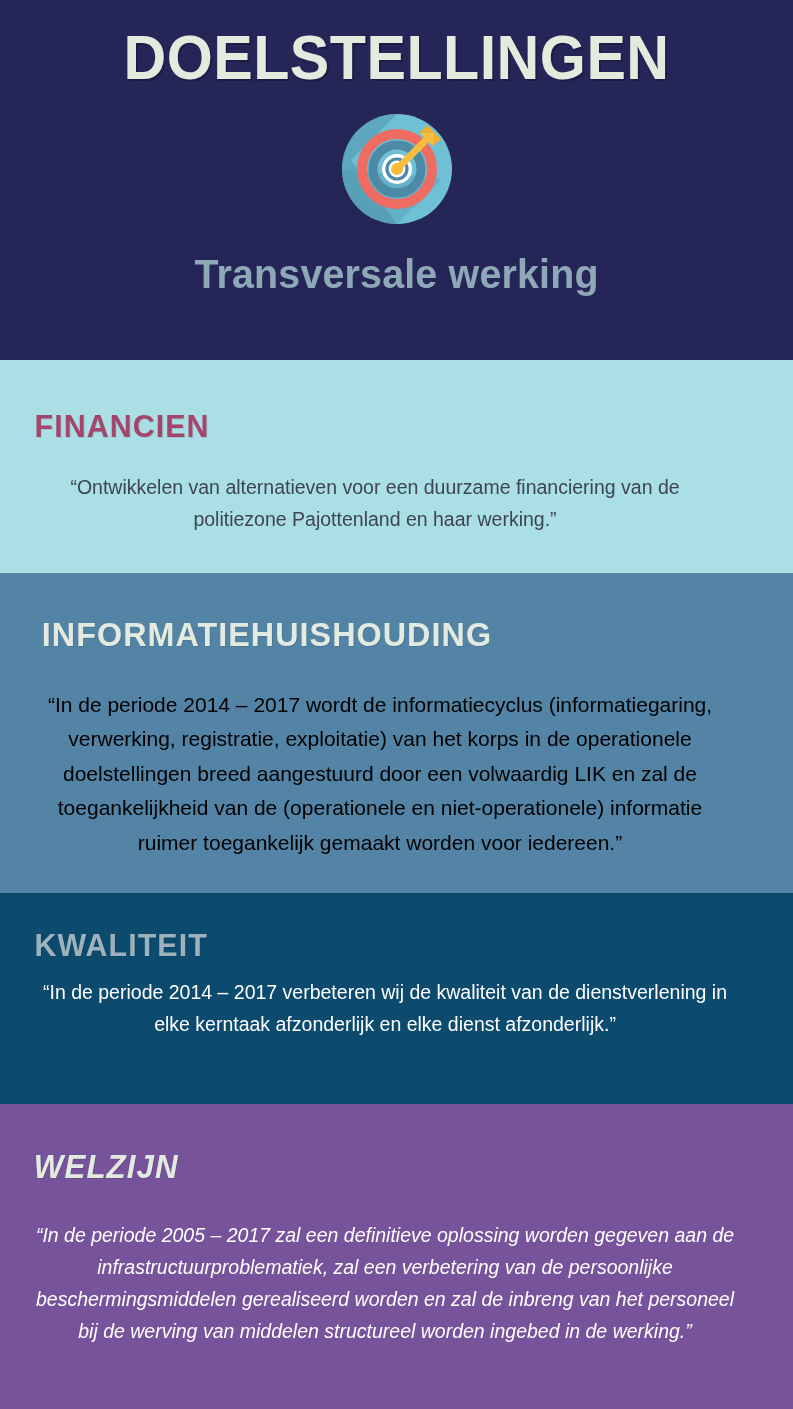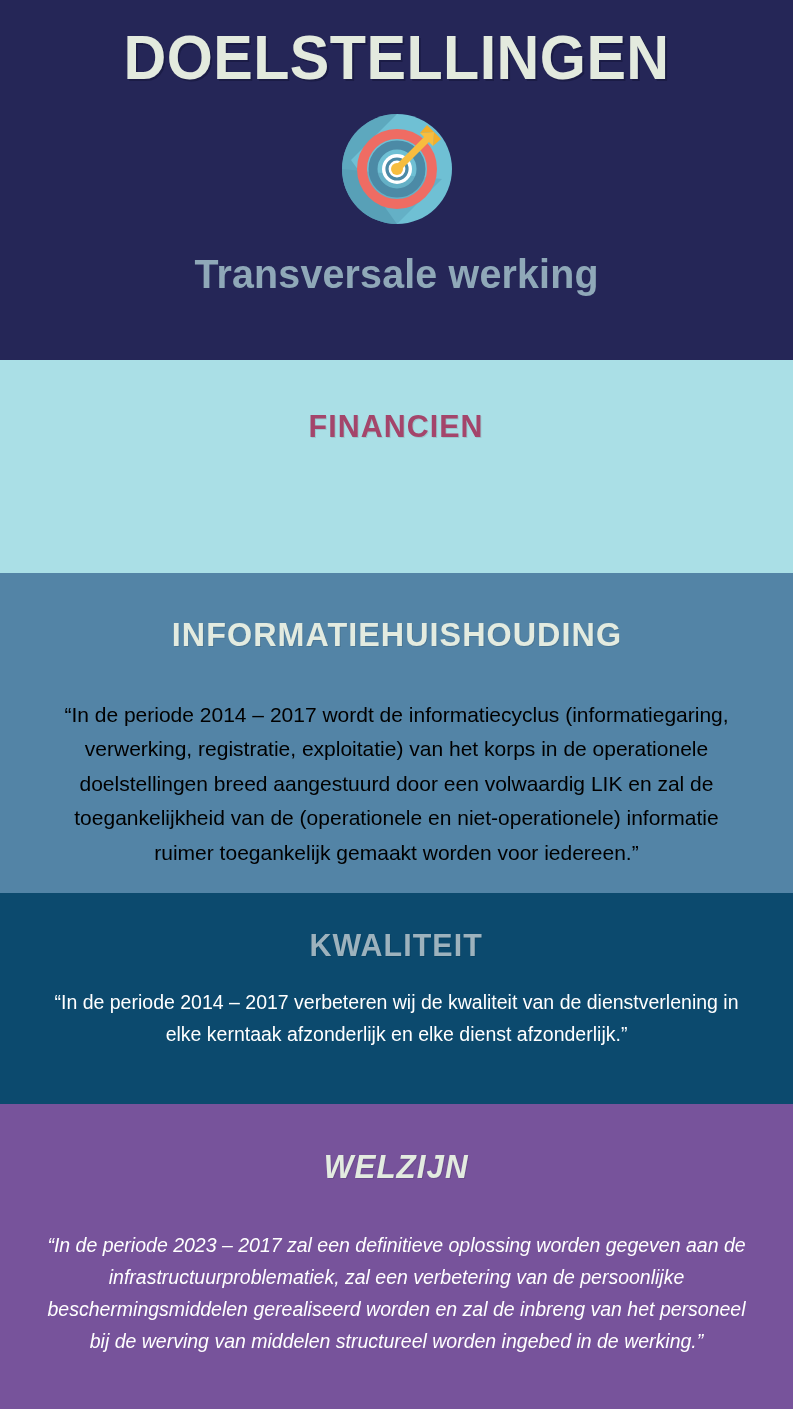"FINANCIEN" .section { align-items: center -> flex-start; gap: 10px -> none }
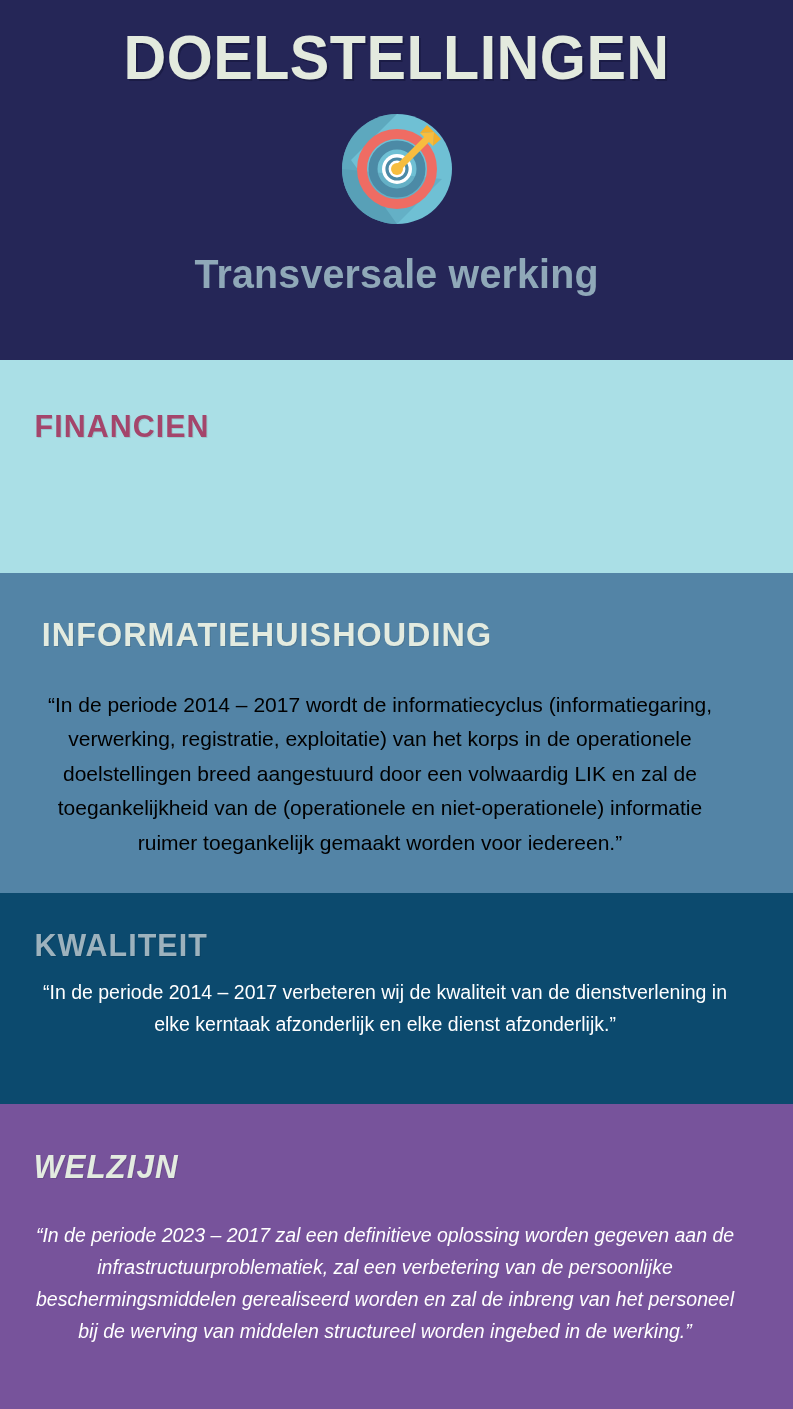"“Ontwikkelen van alternatieven voor een" div.section-body { html: none -> <div>“Ontwikkelen van alternatieven voor een duurzame financiering van de politiezone Pajottenland en haar werking.”</div> }
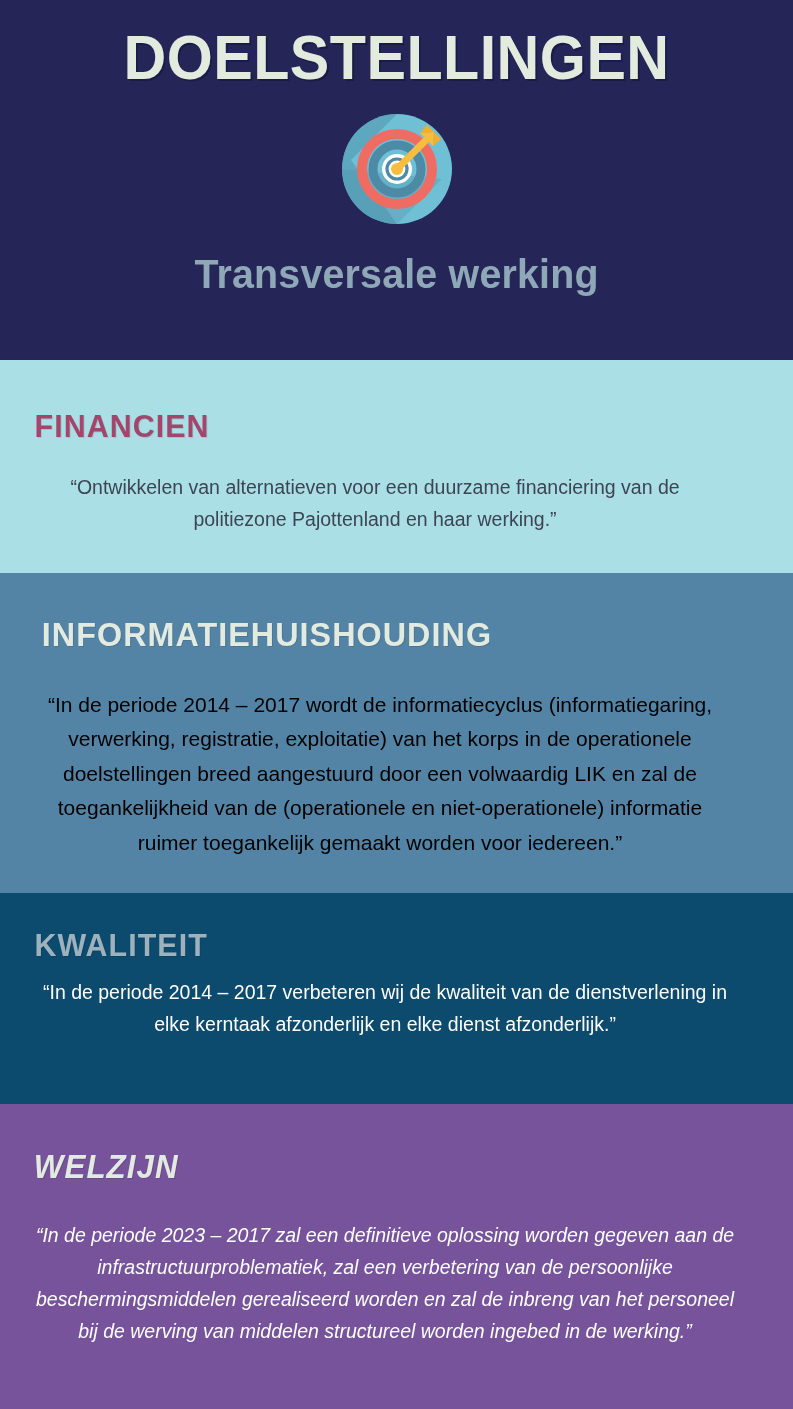"“In de periode 2023 –" div.section-body { text: 2023 -> 2005 }
